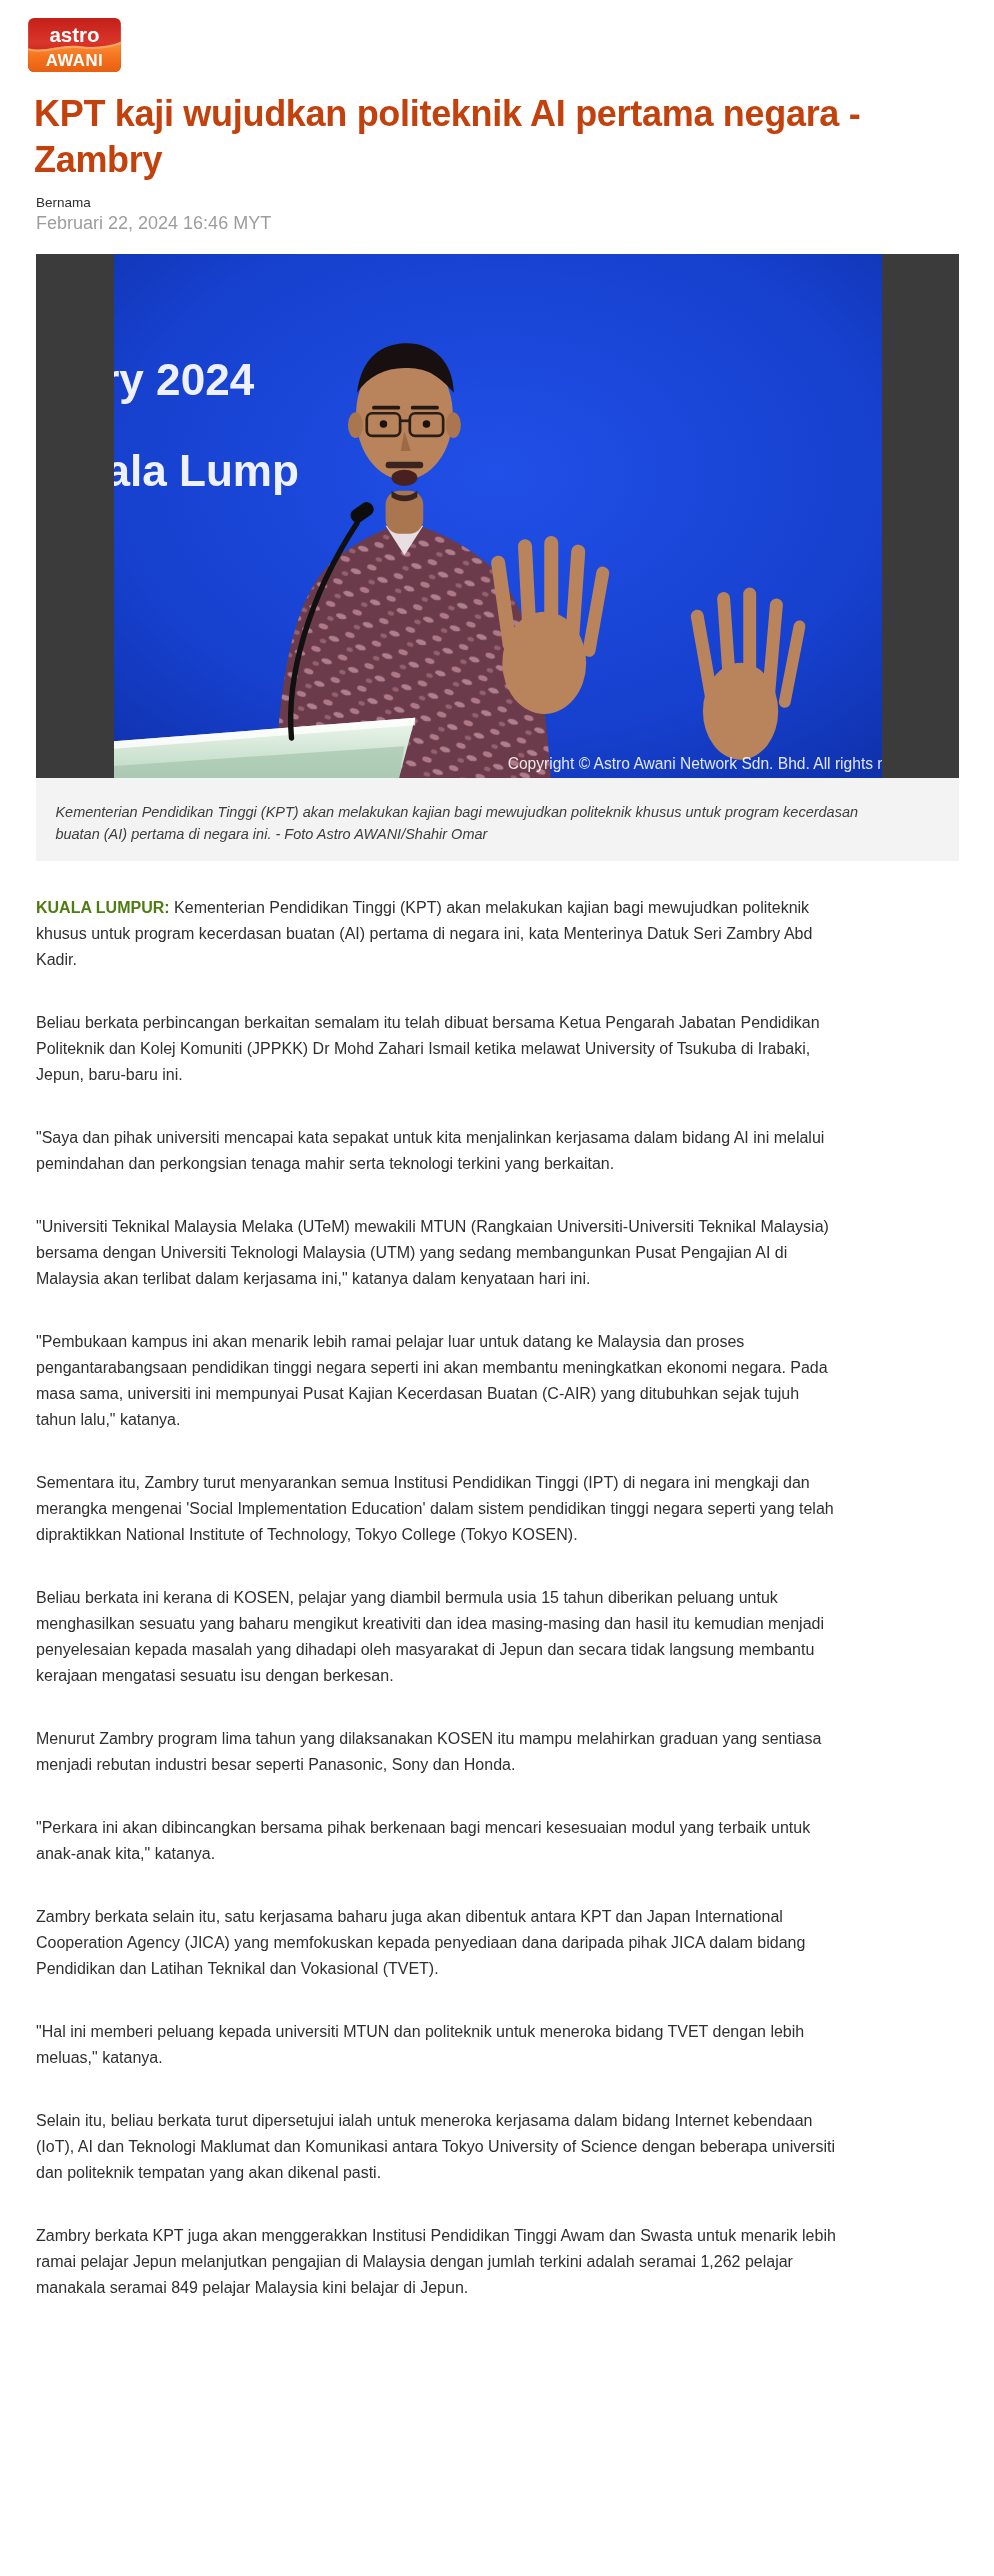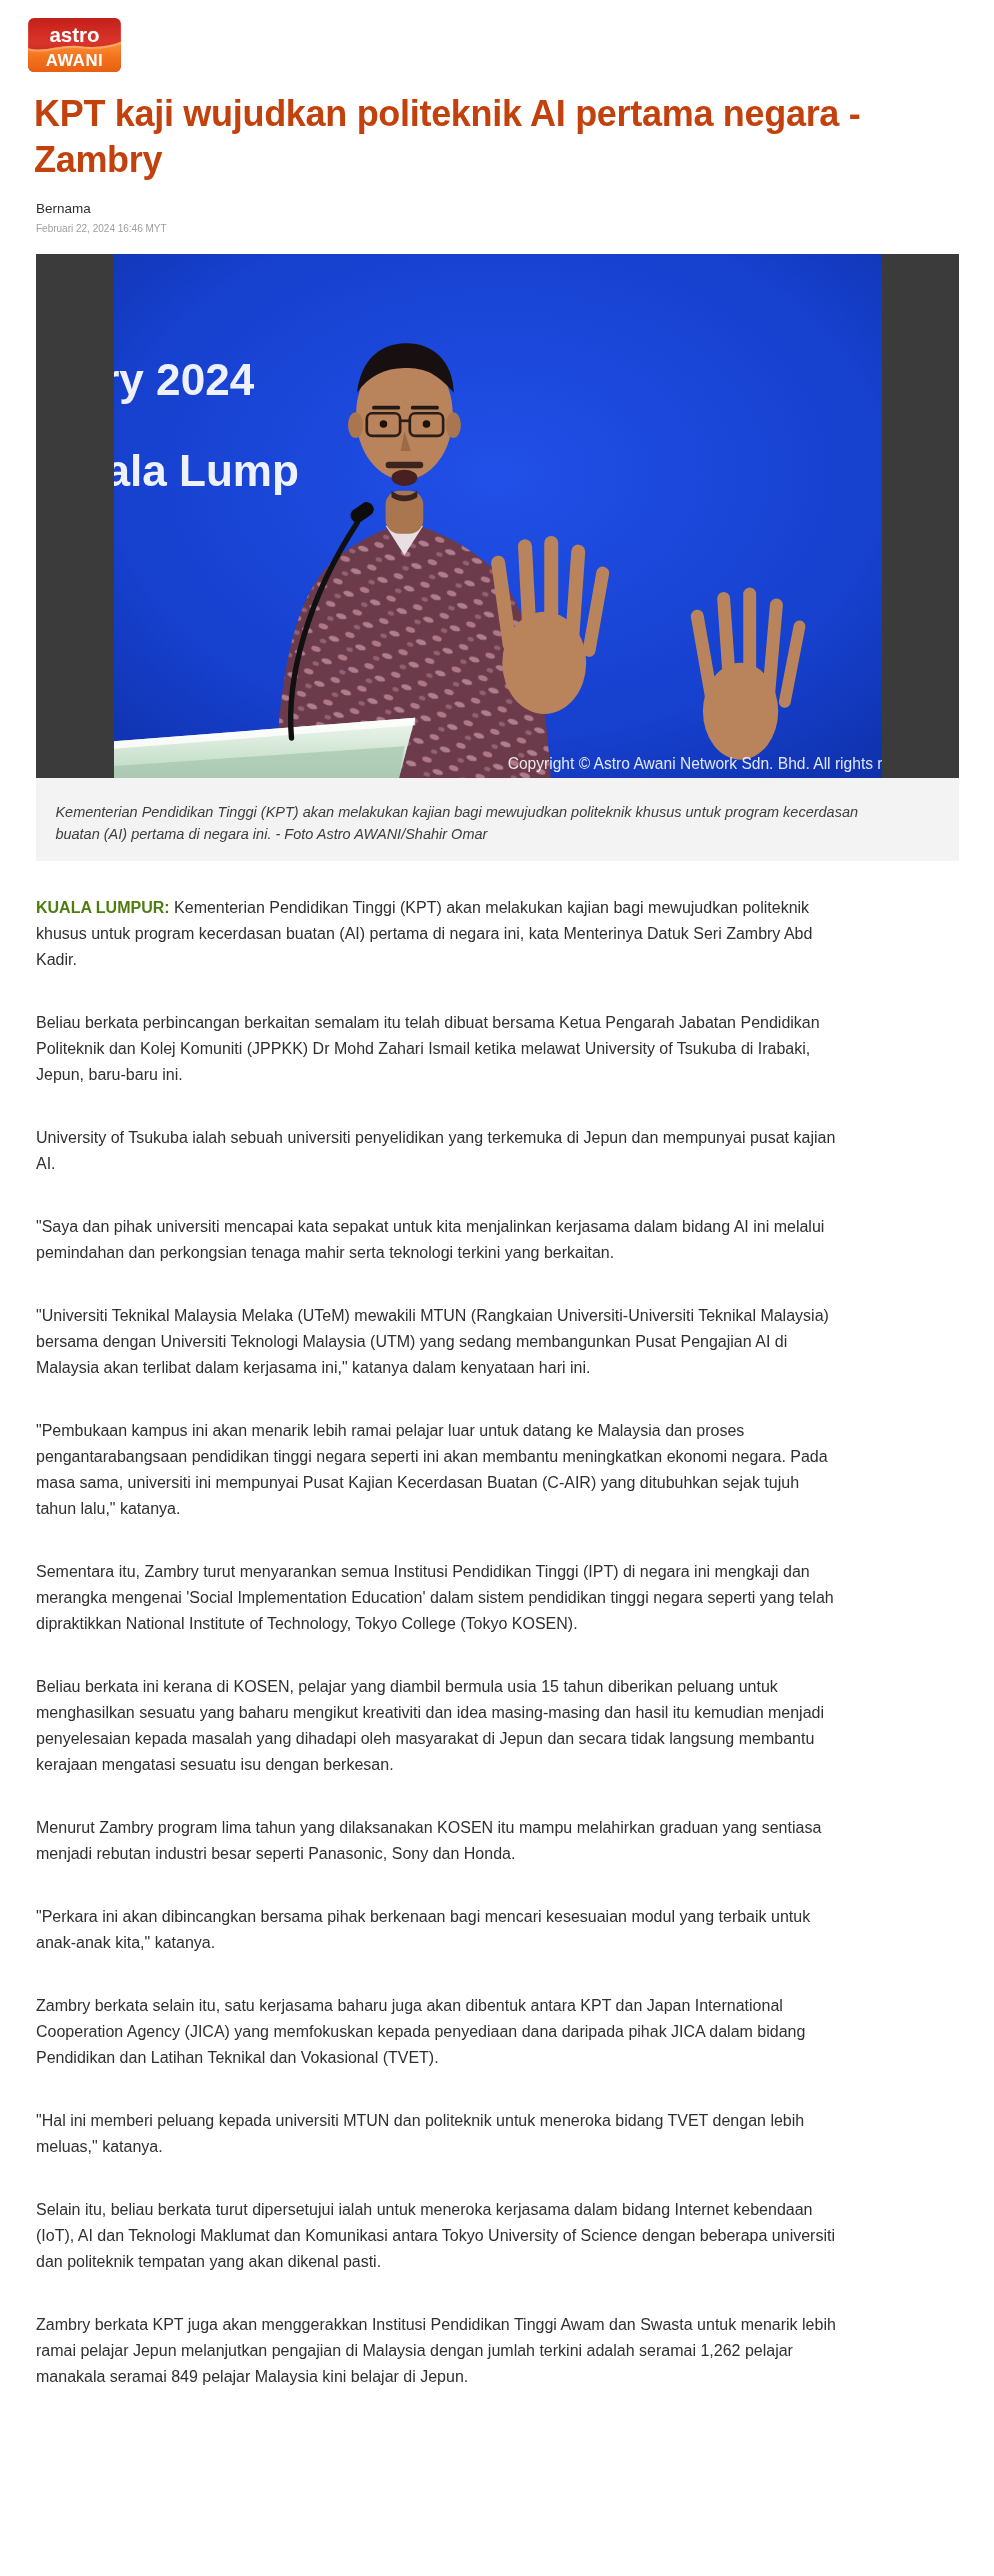"Bernama" .byline { top: 201px -> 195px }
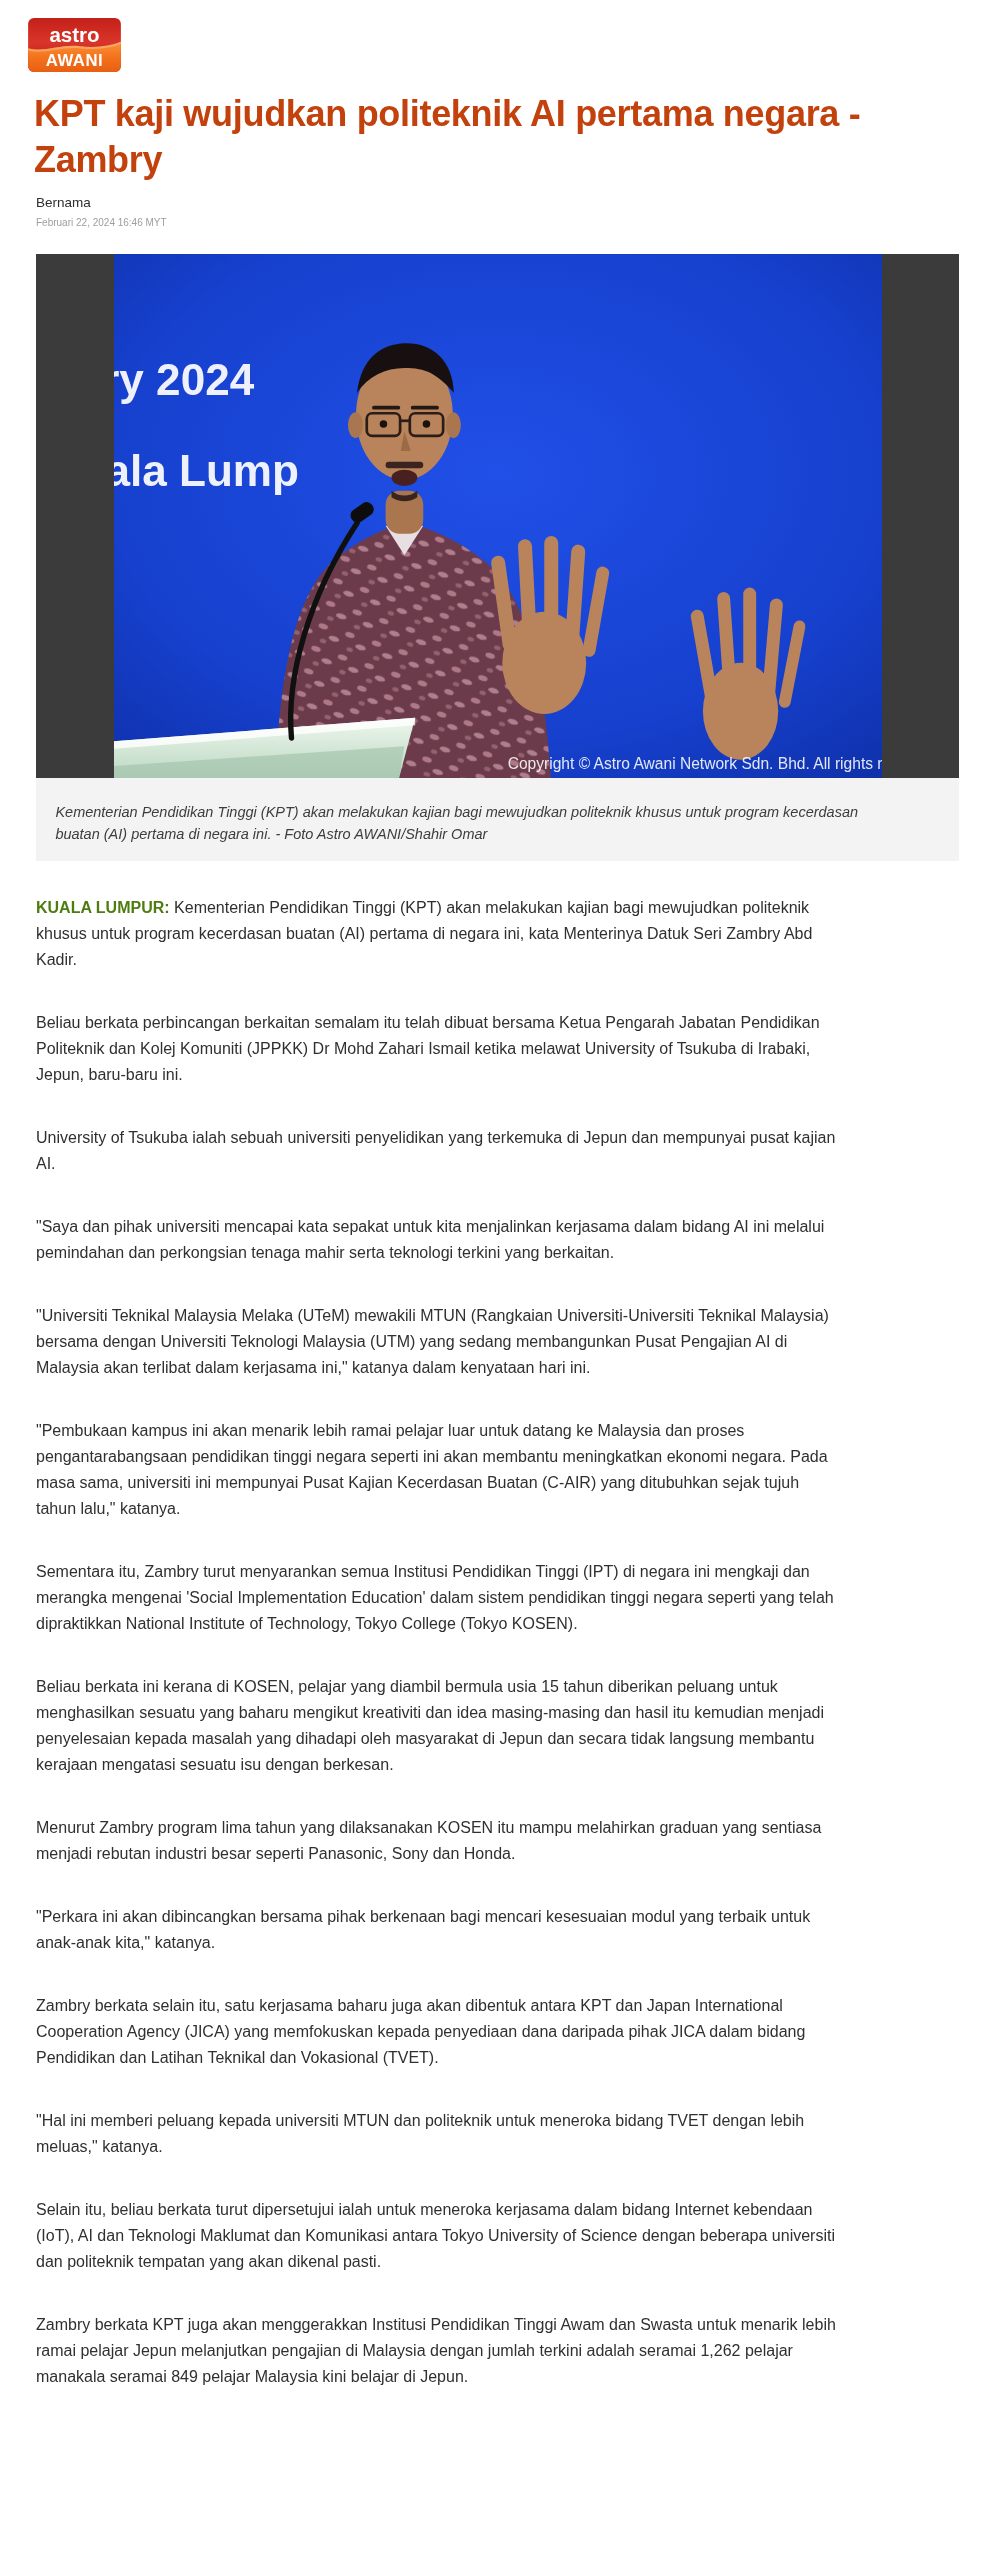"Februari 22, 2024 16:46 MYT" .date { font-size: 10px -> 18px }
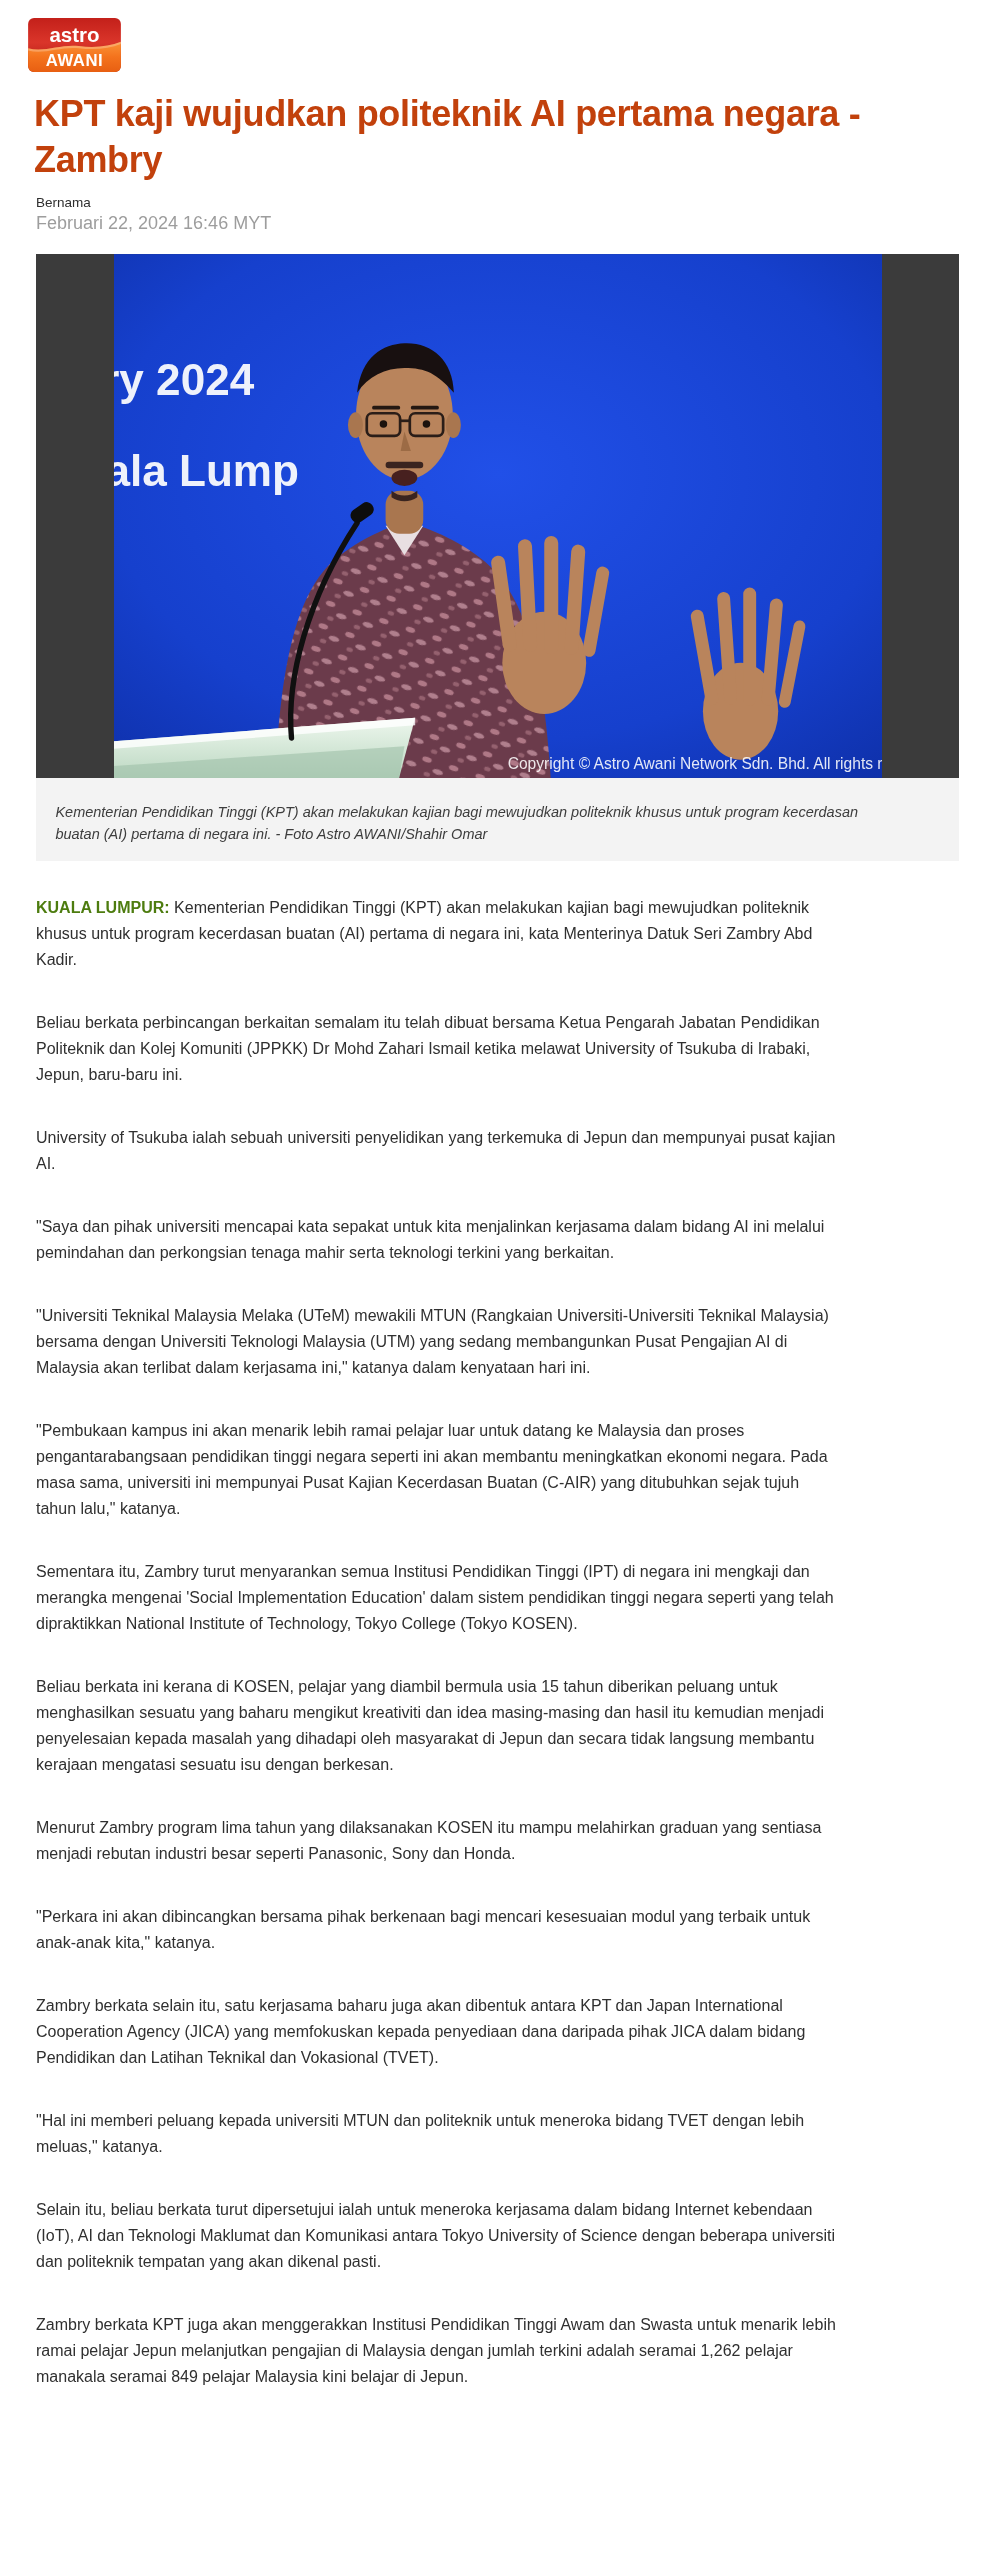"University of Tsukuba ialah sebuah" p { html: <p>University of Tsukuba ialah sebuah universiti penyelidikan yang terkemuka di Jepun dan mempunyai pusat kajian AI.</p> -> none }
